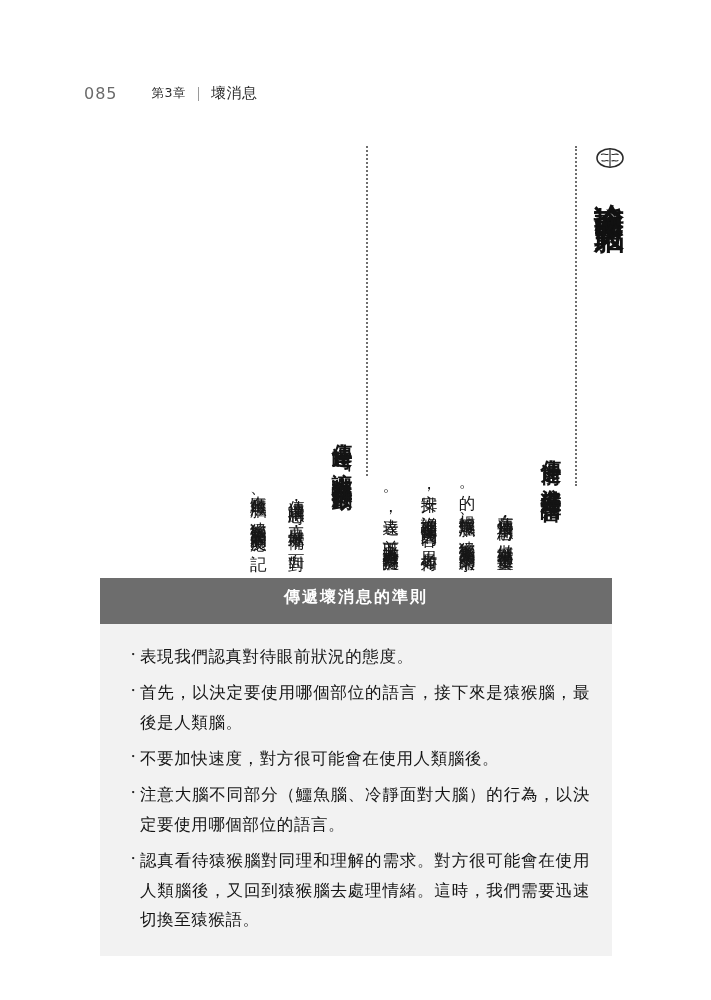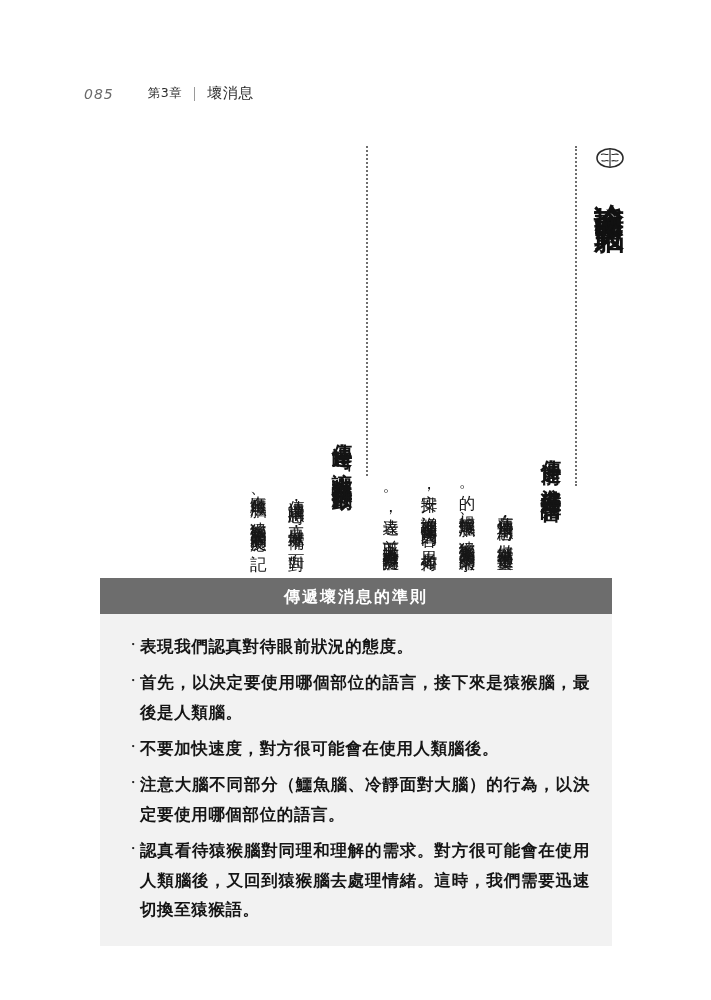"085" .running-head .folio { font-size: 14px -> 16px; font-style: italic -> none }
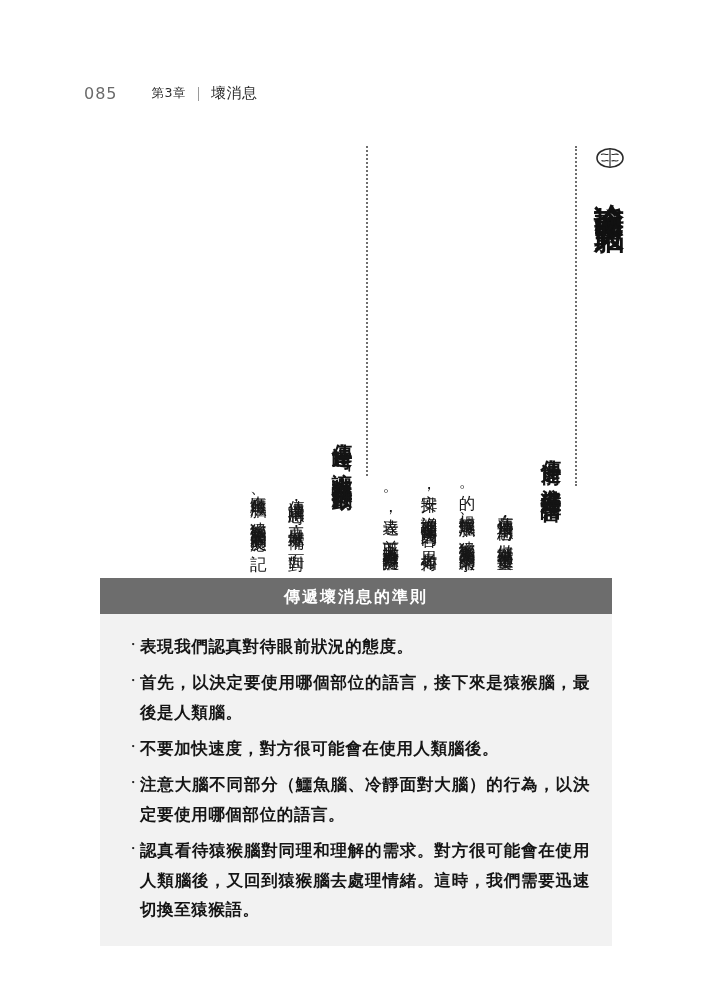"傳遞壞消息的準則" .guidelines-title { padding: 9px 0 6px 0 -> 9px 0 16px 0 }
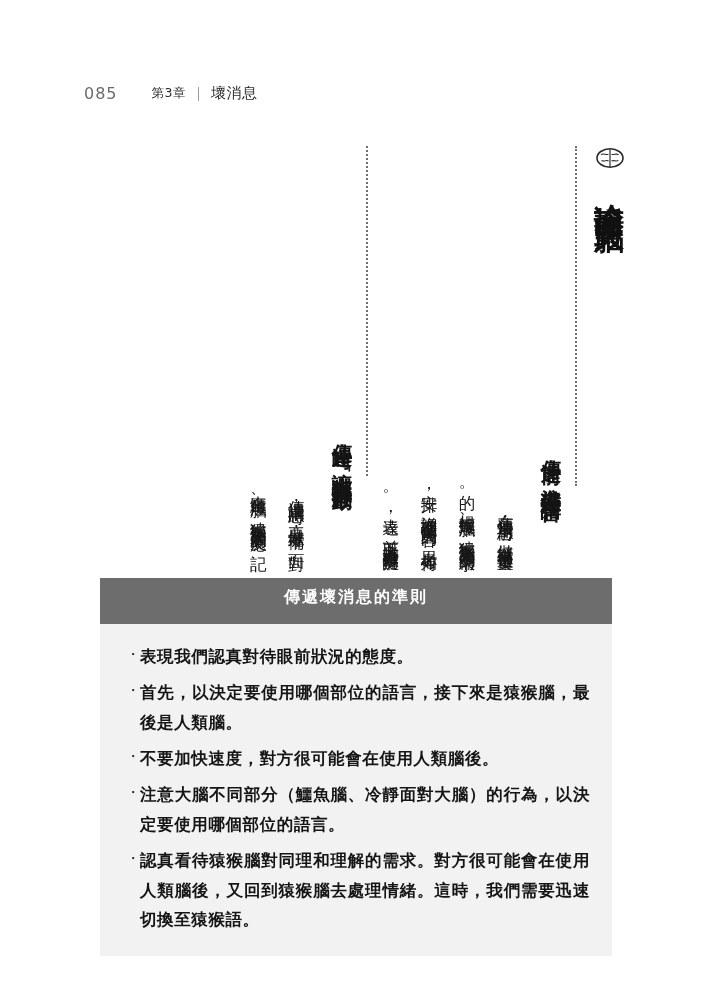"表現我們認真對待眼前狀況的態度。" .g-text { font-weight: bold -> none }
